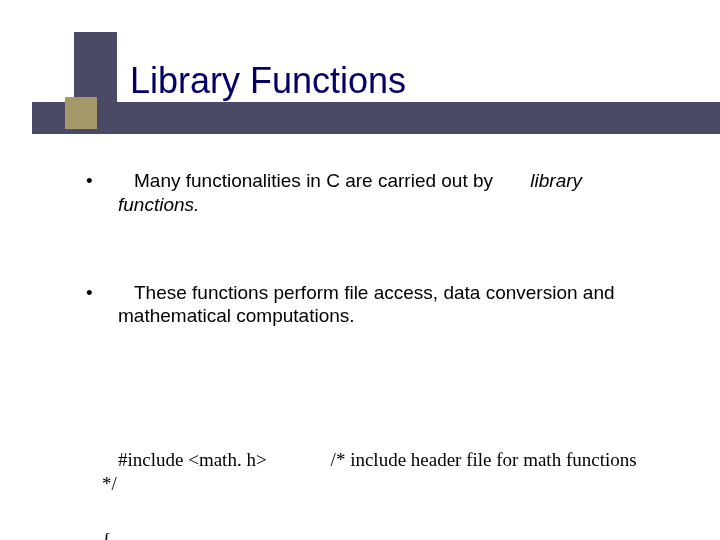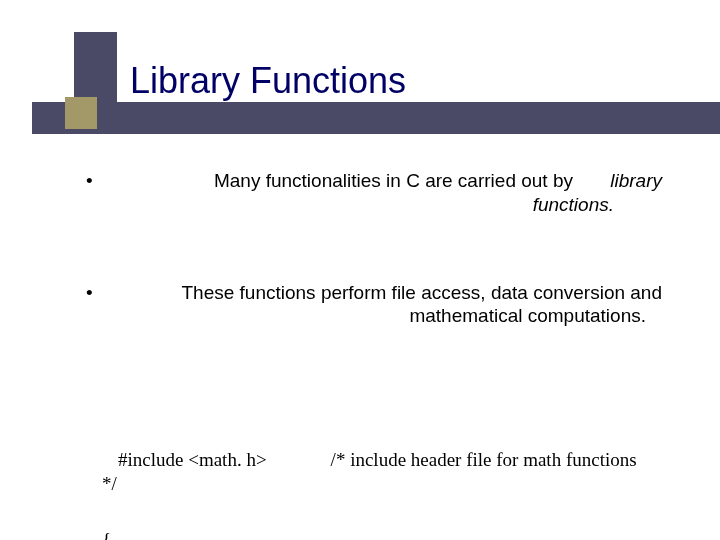"Many functionalities in C are" .bullet-text { text-align: right -> none }
